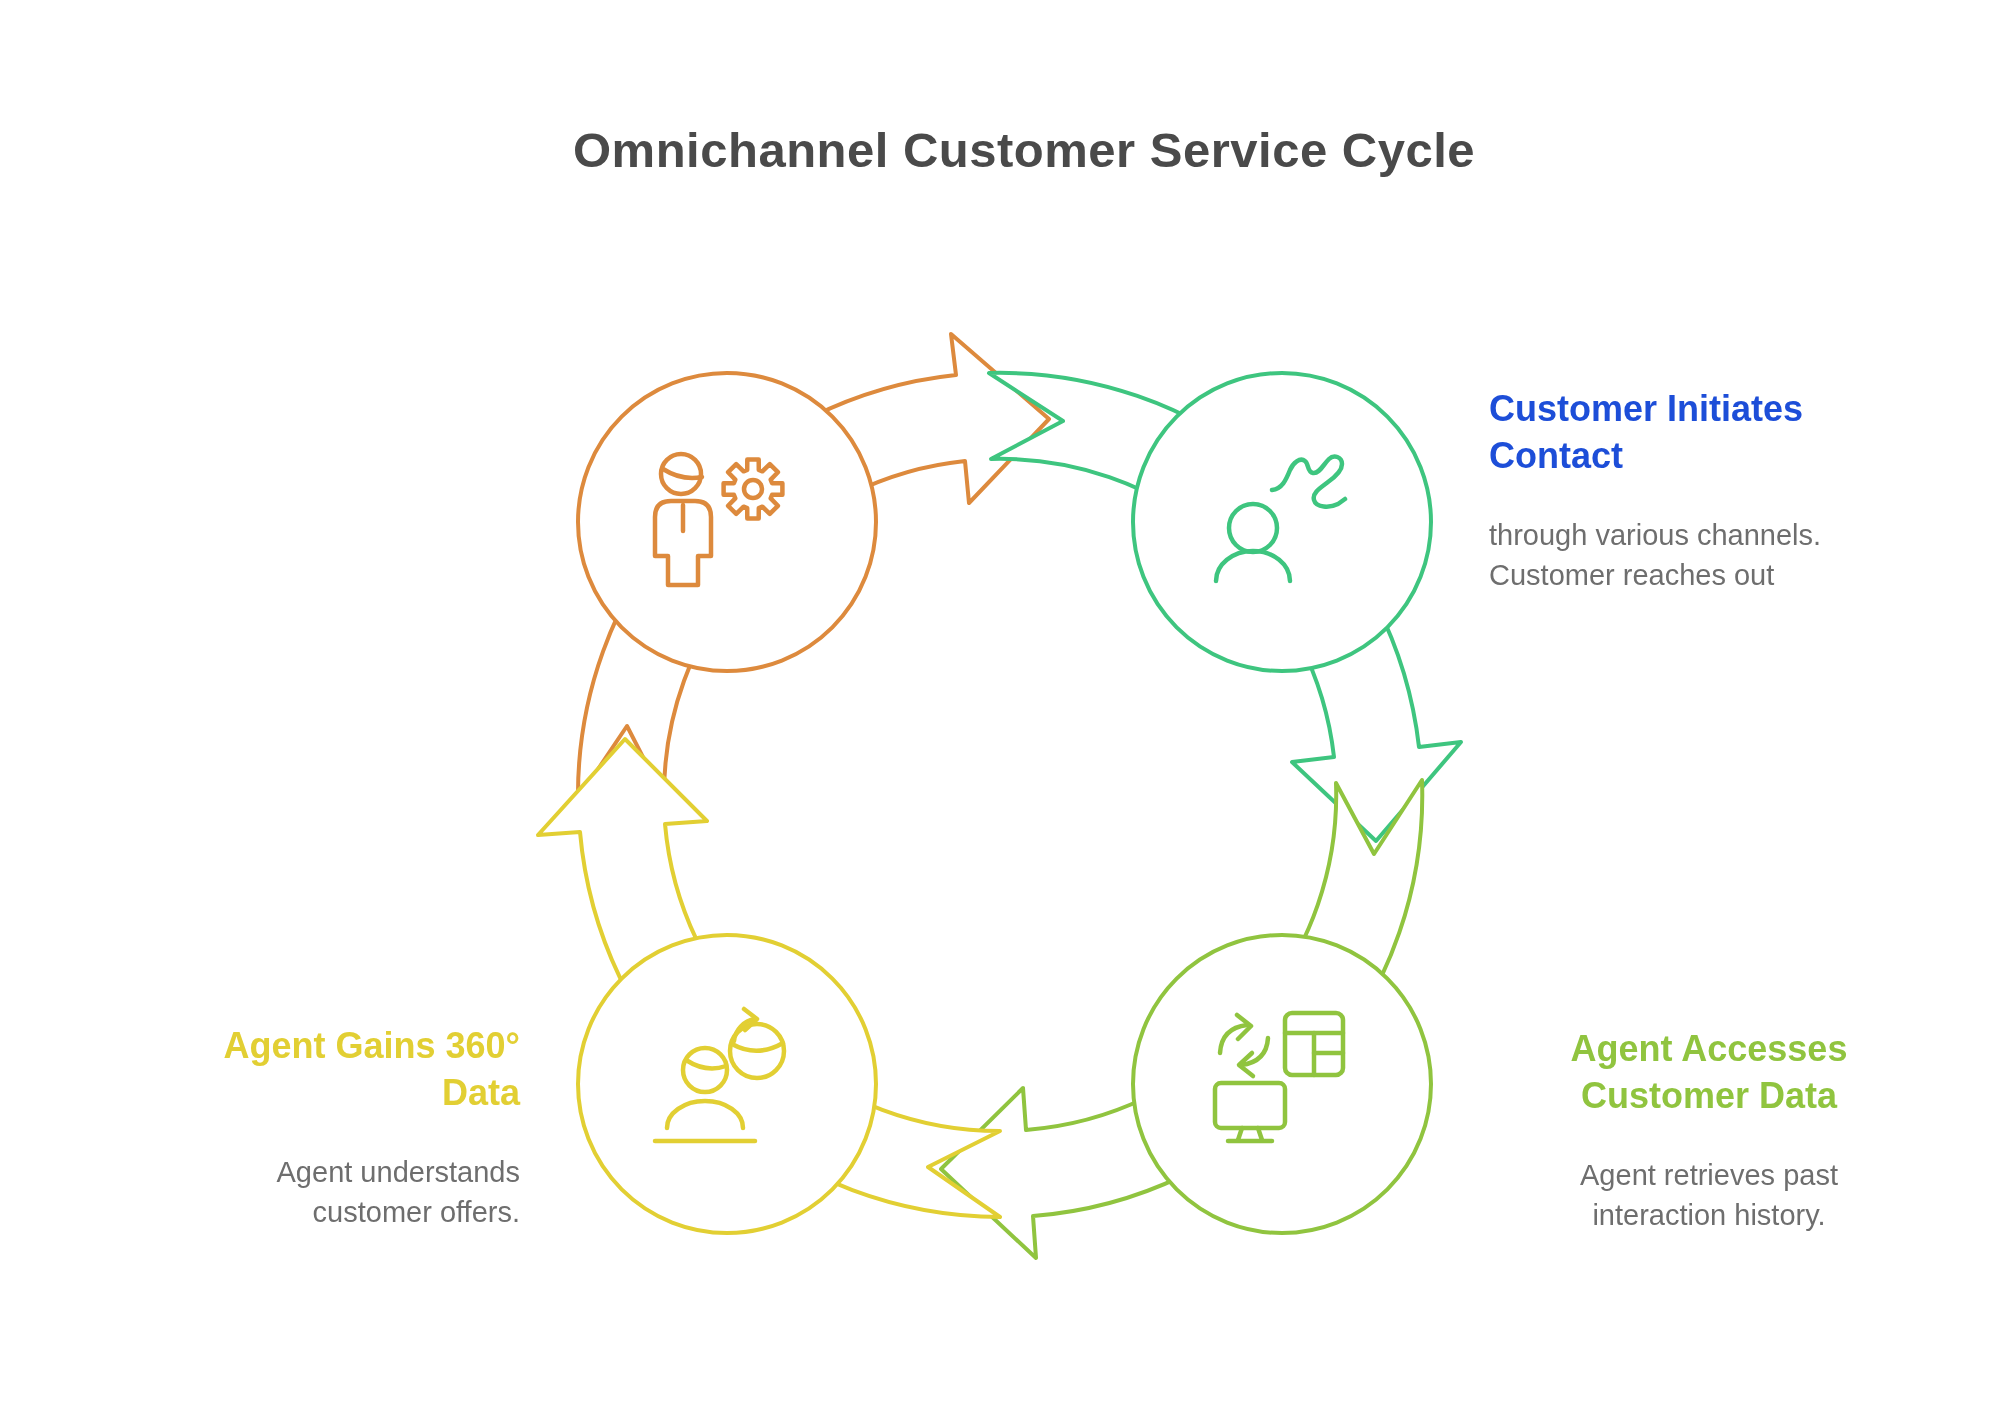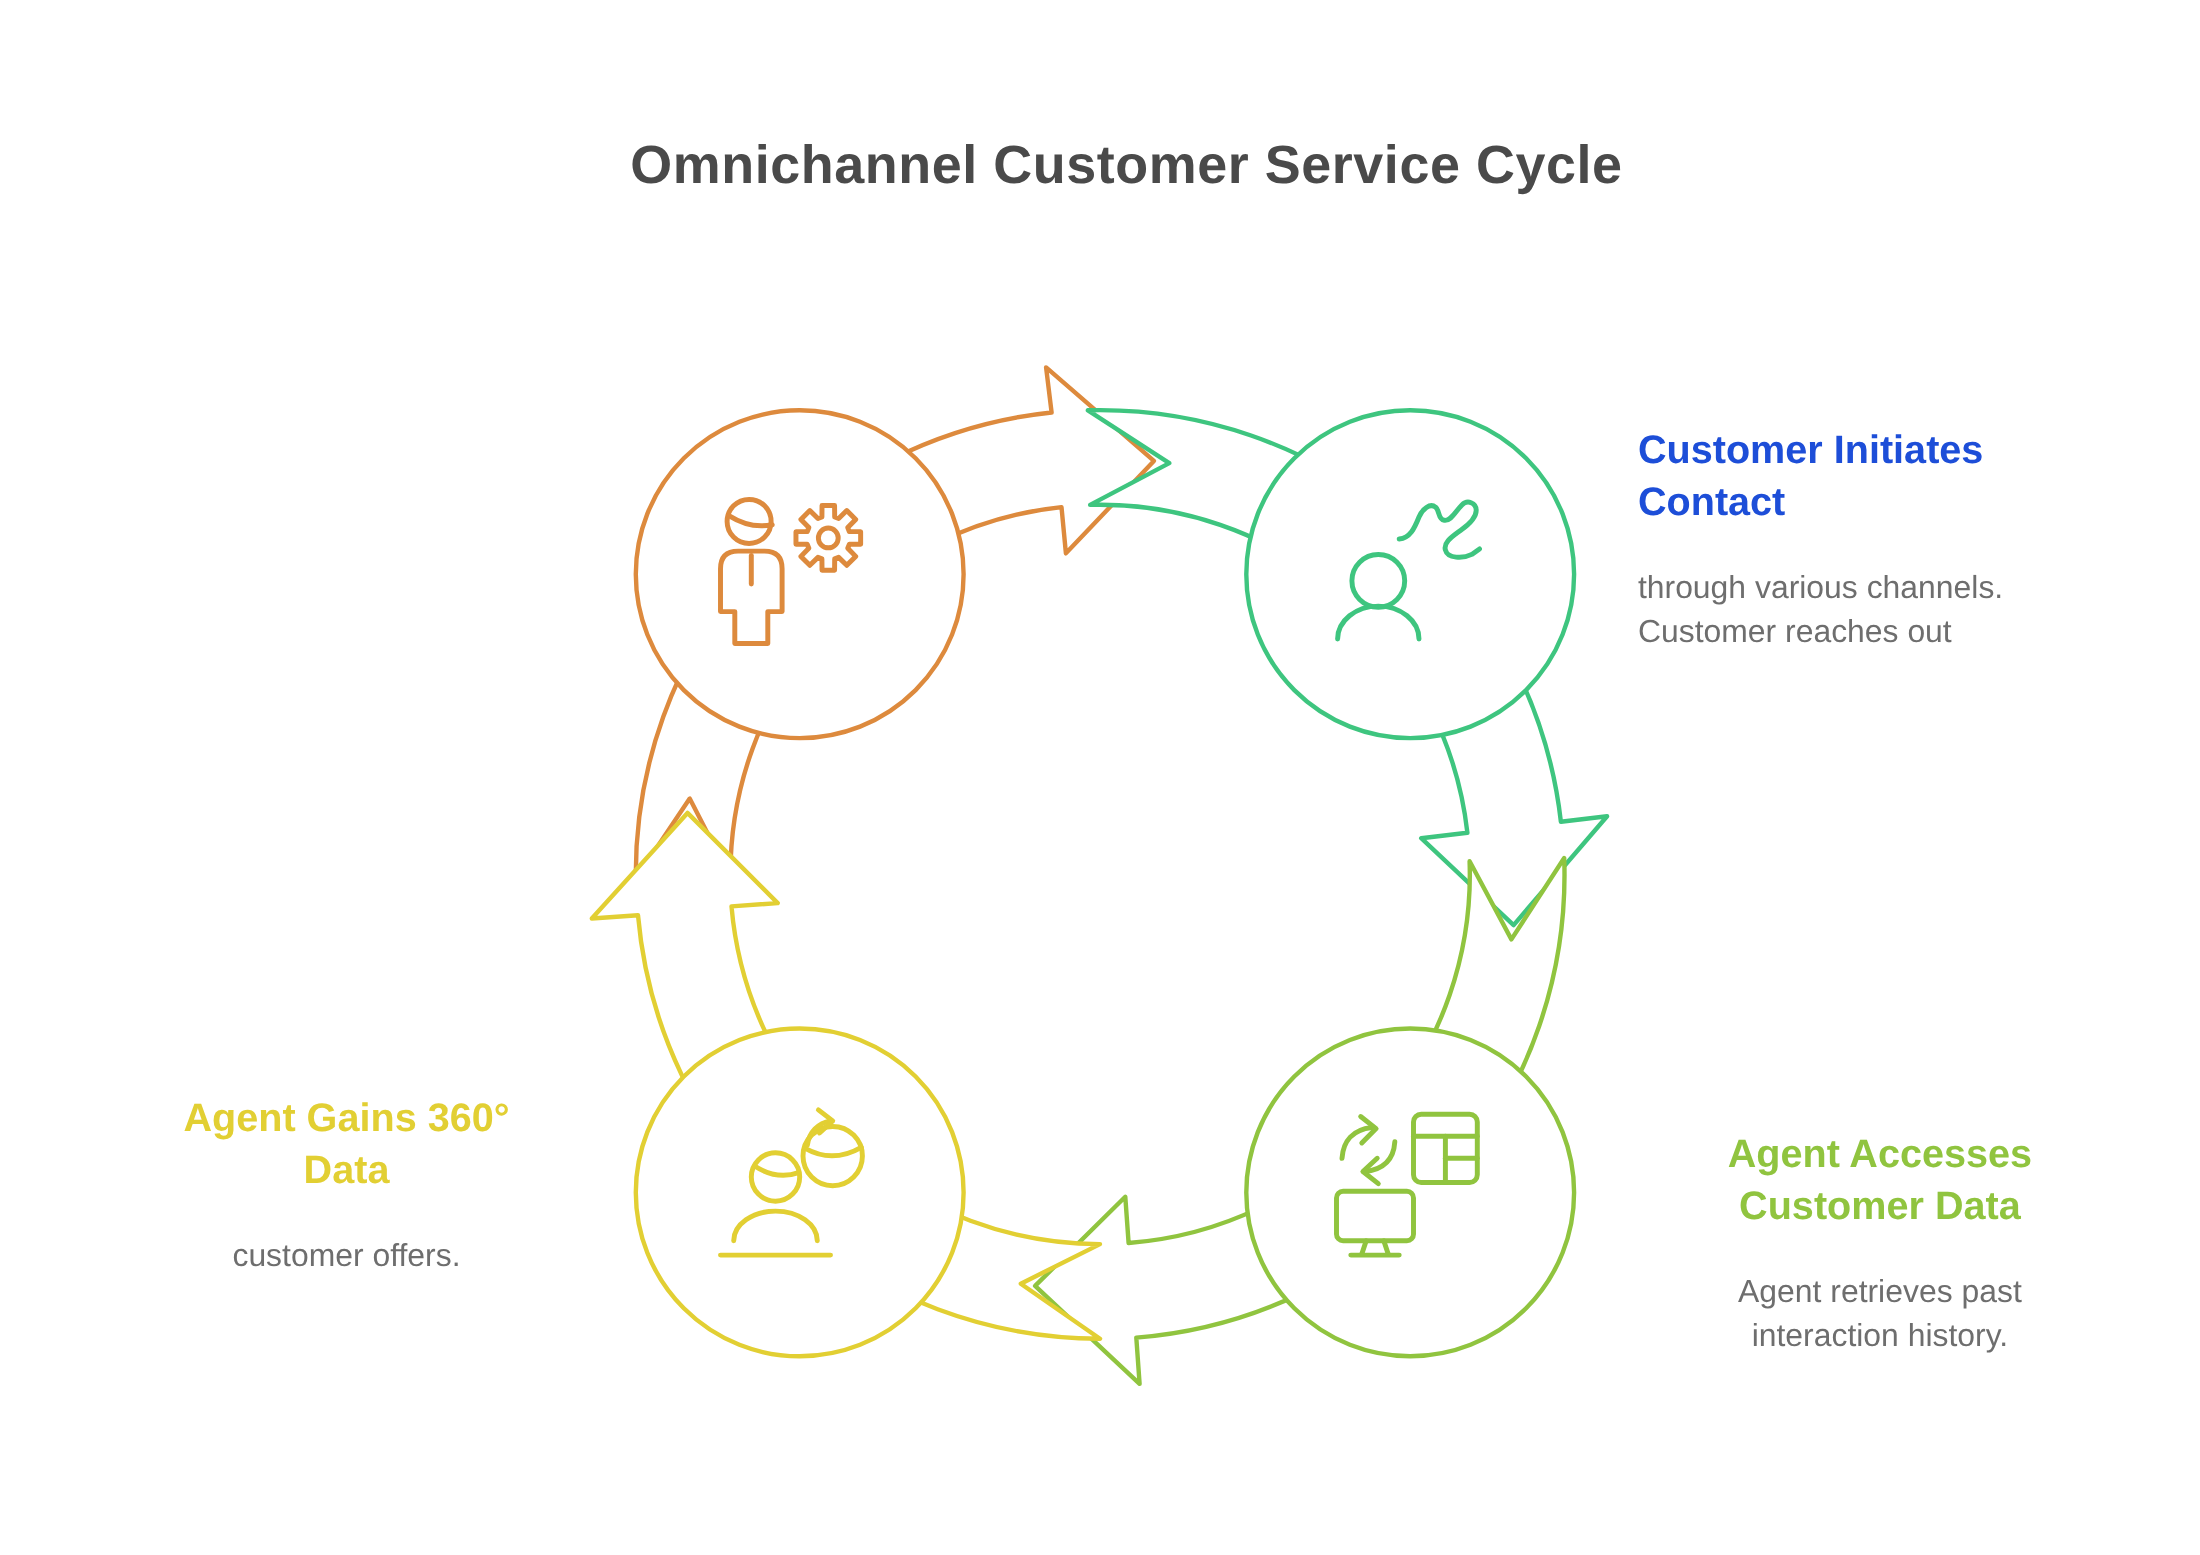"Agent Gains 360°" .step-bl { text-align: center -> right; top: 992px -> 1022px }
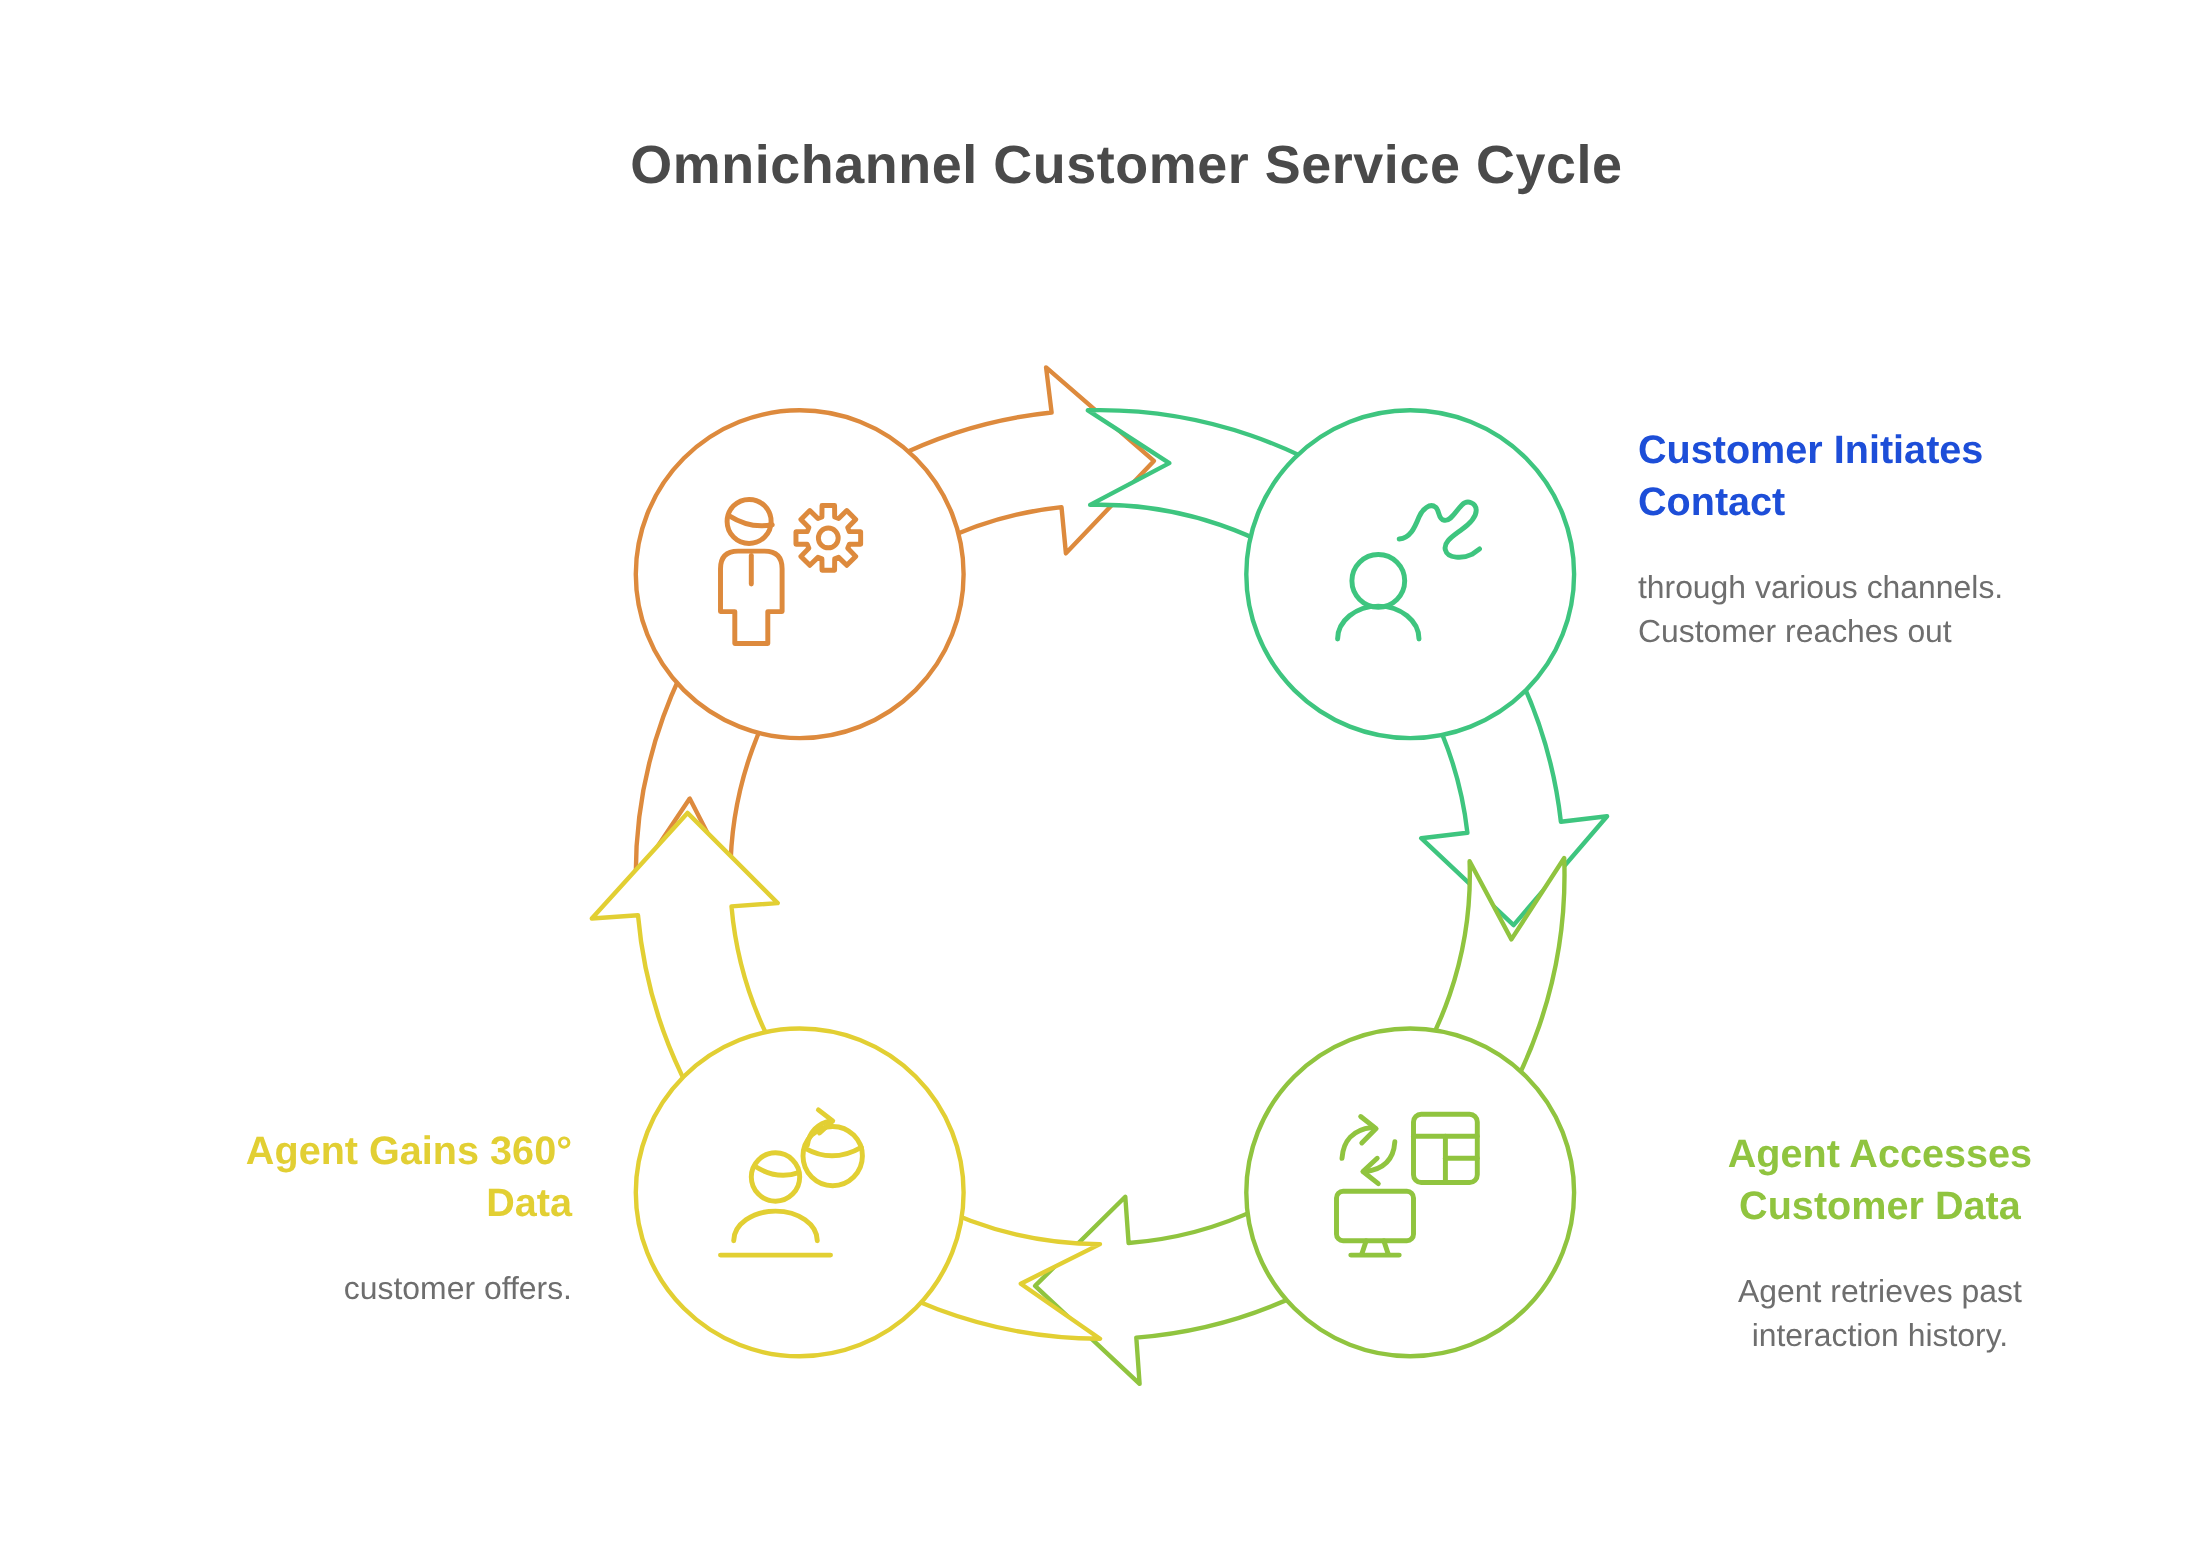"Agent understands" span { html: none -> <span>Agent understands</span> }
